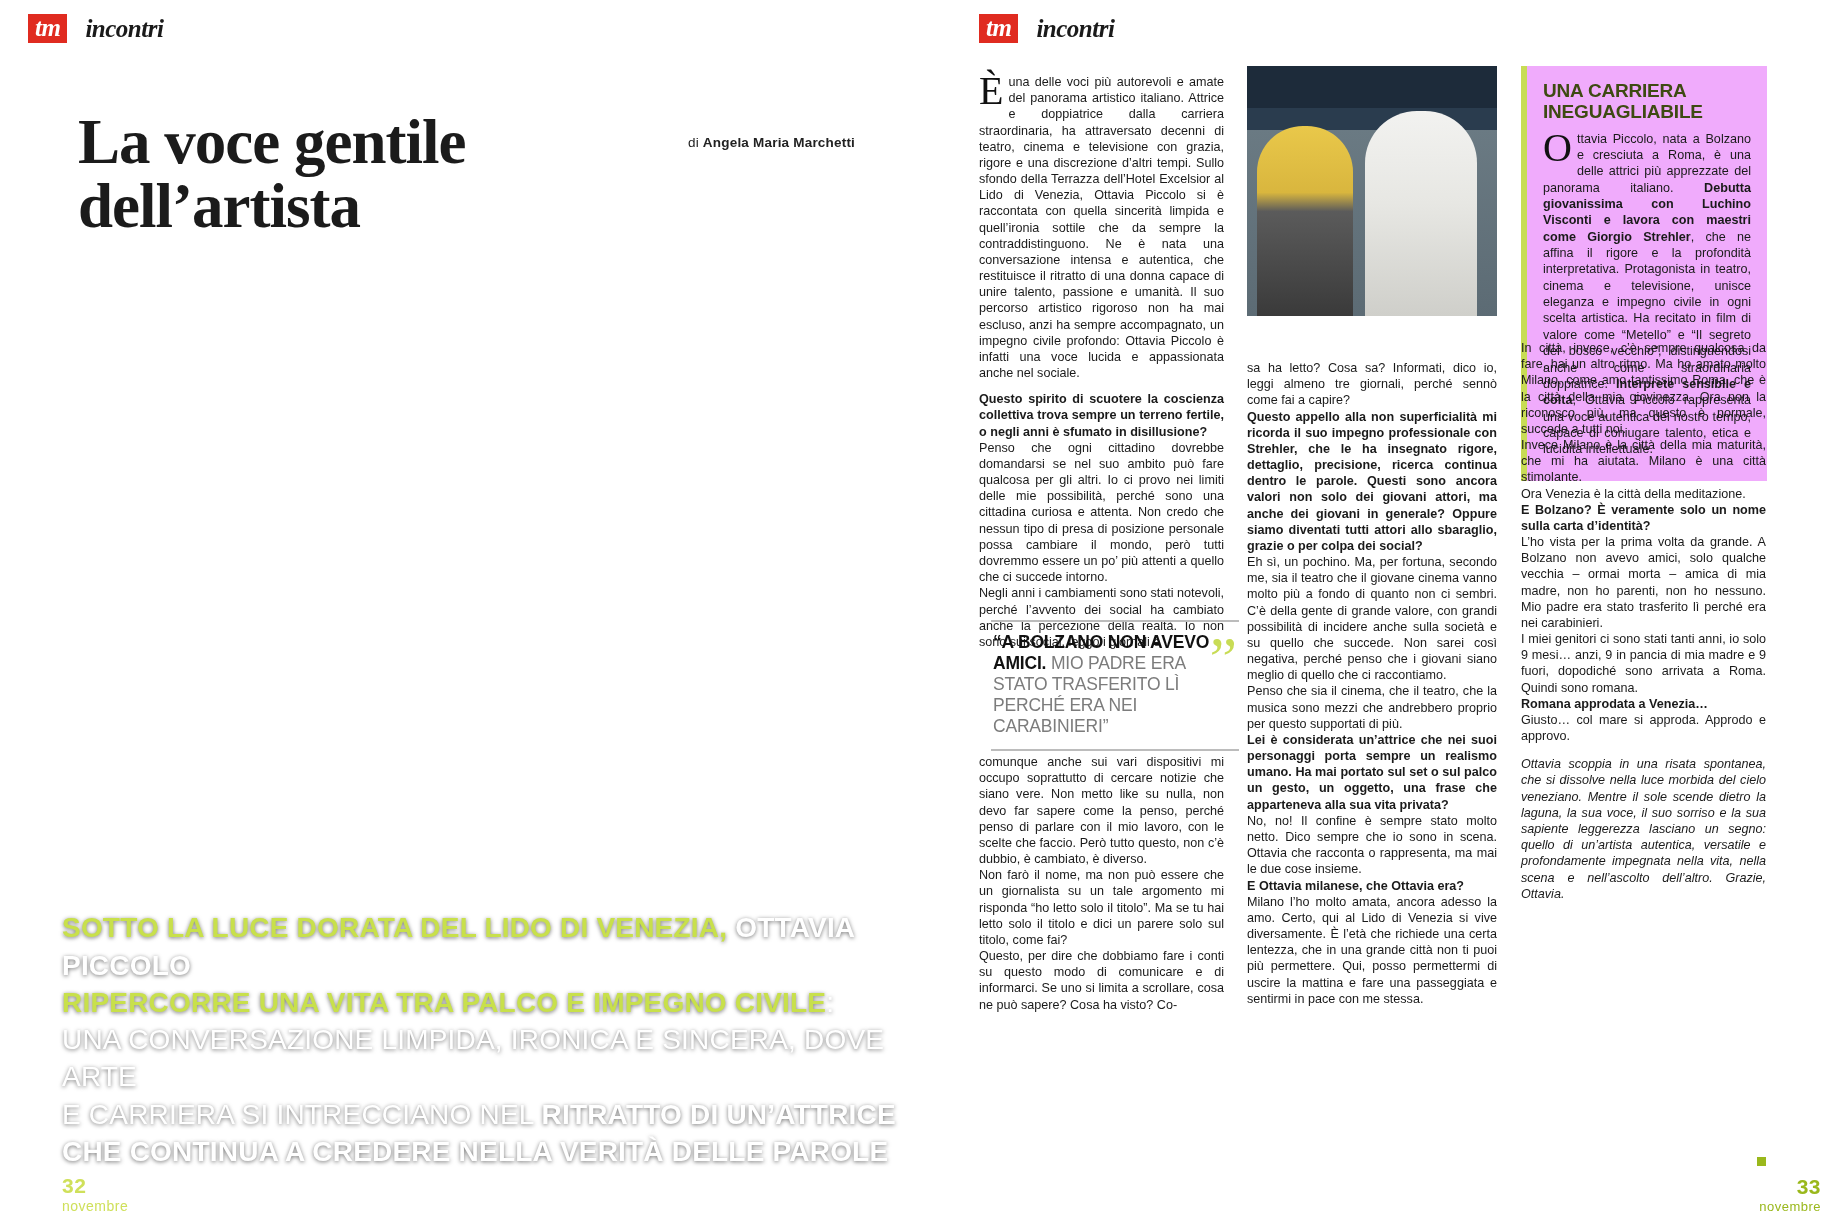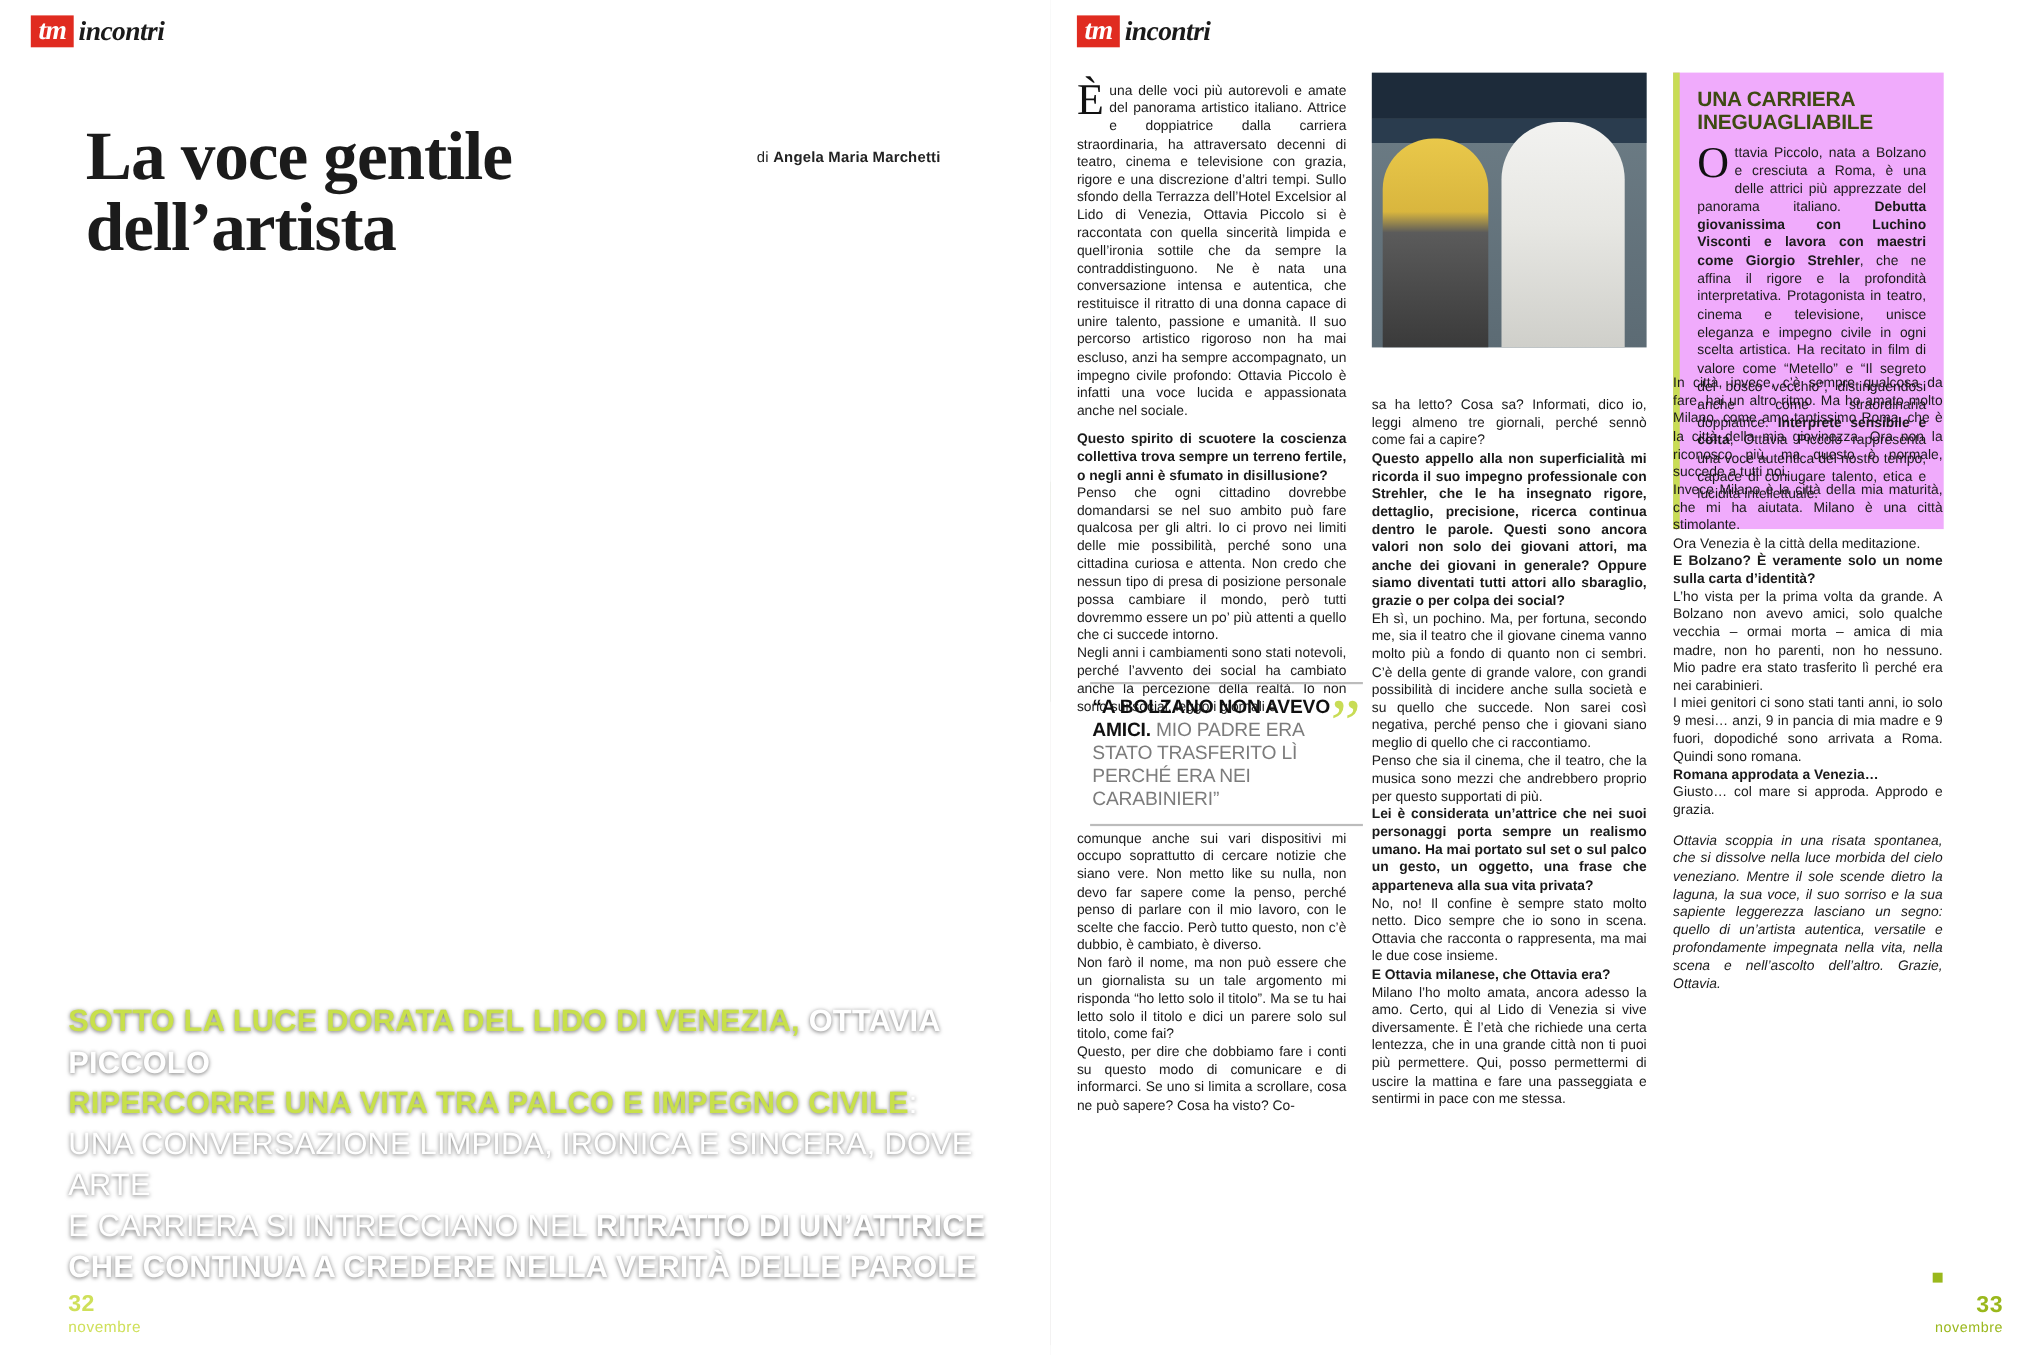"incontri" .masthead .word { margin-left: 4px -> 18px }
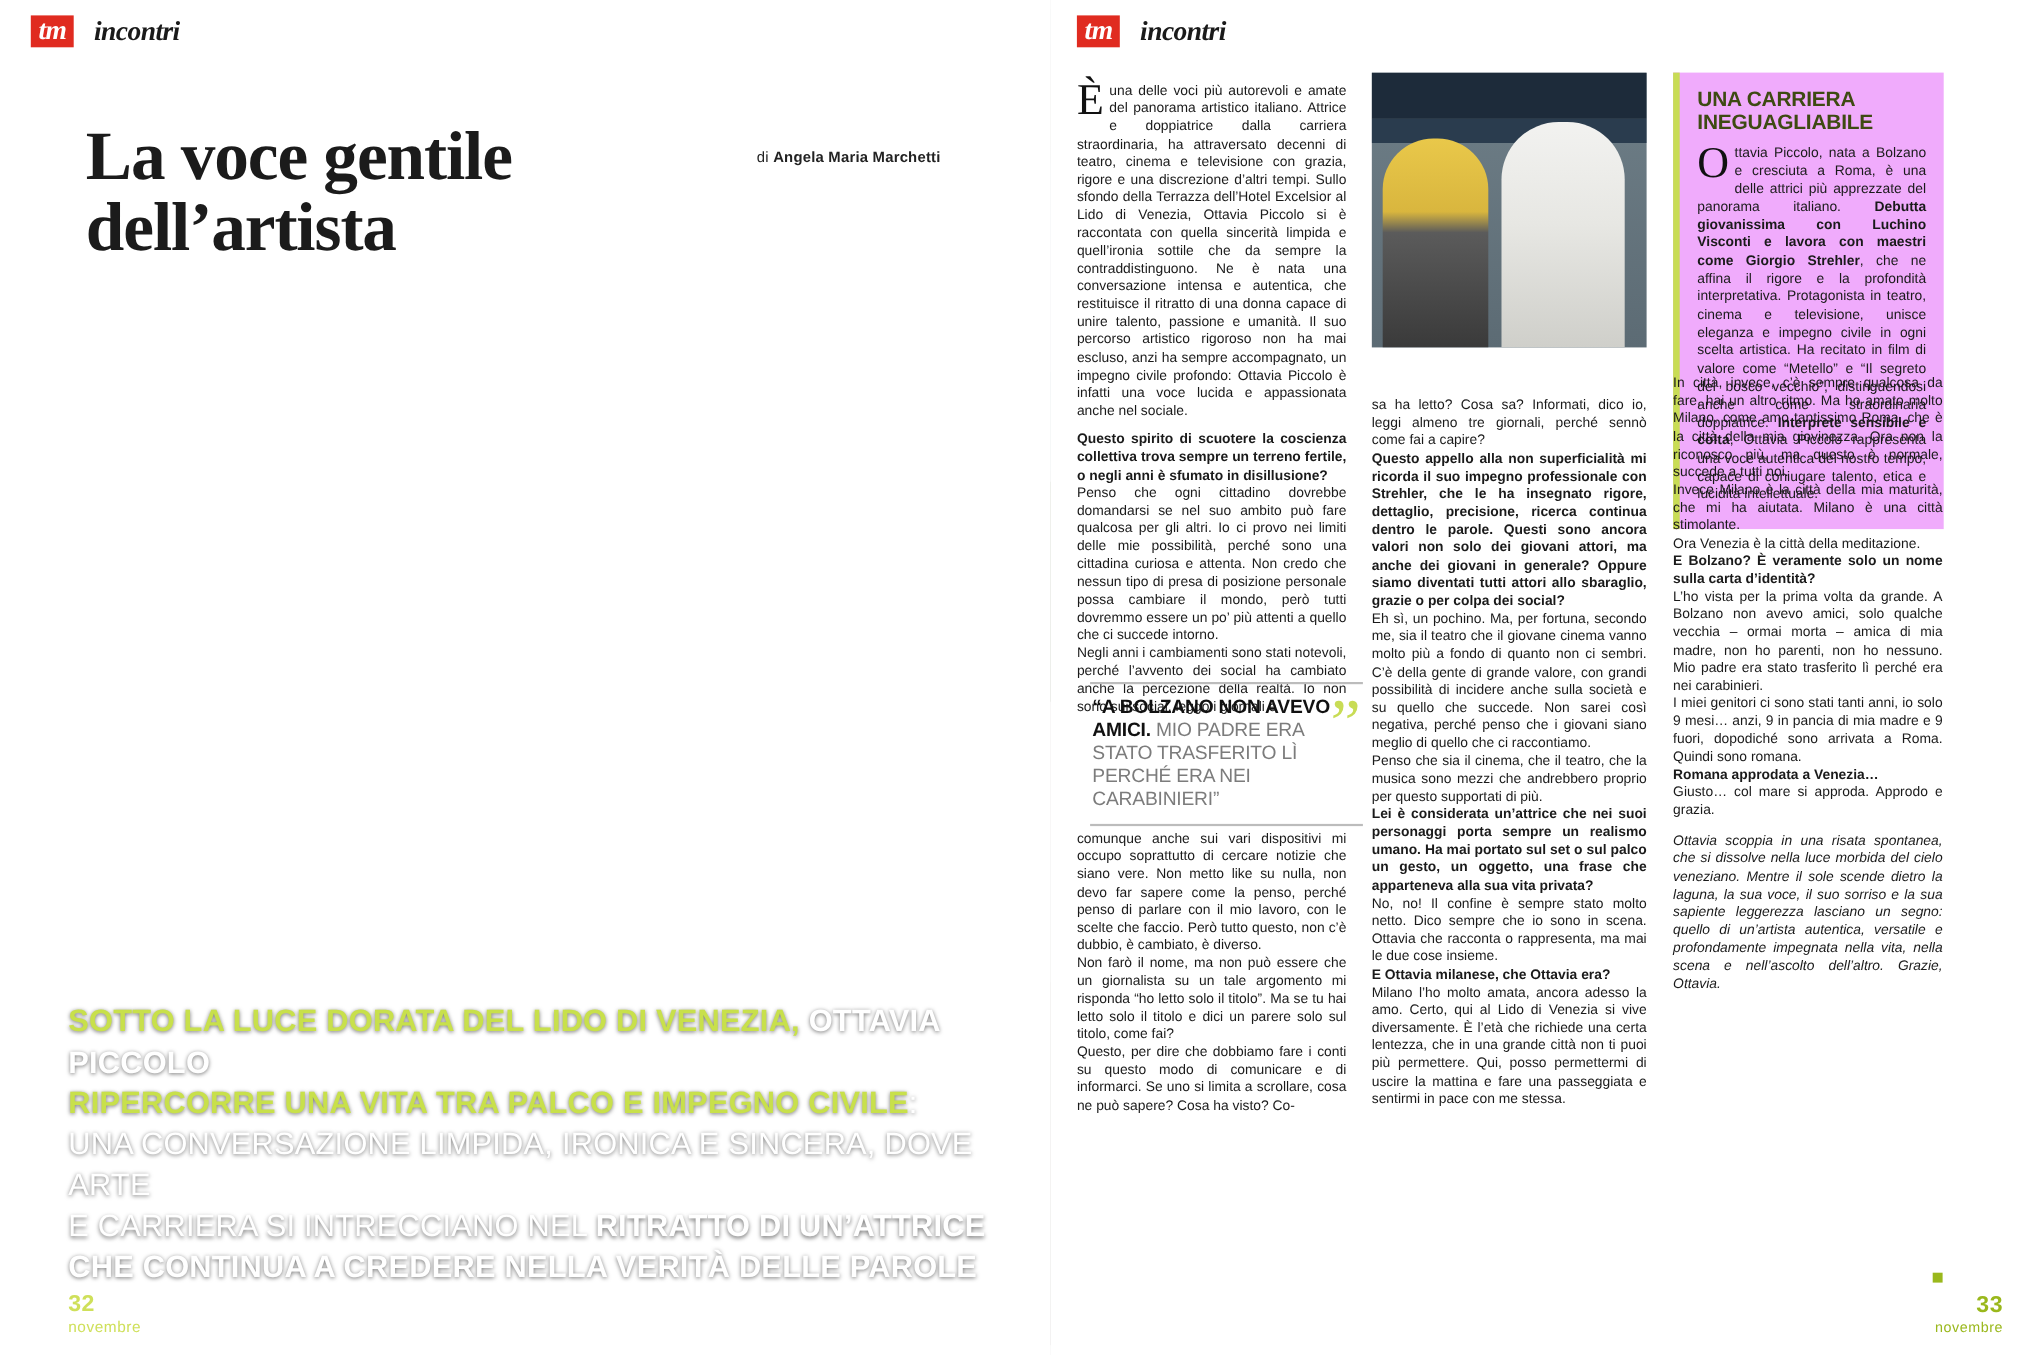"Giusto… col mare si approda." p { text: grazia -> approvo }
